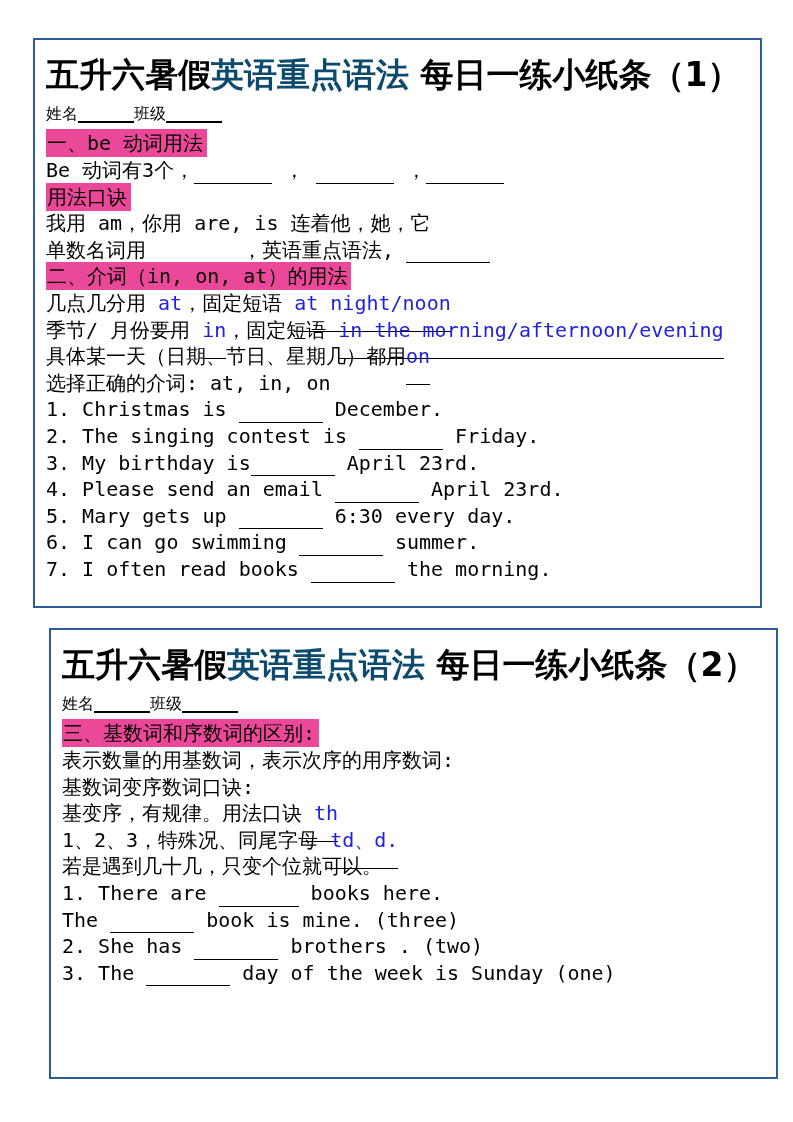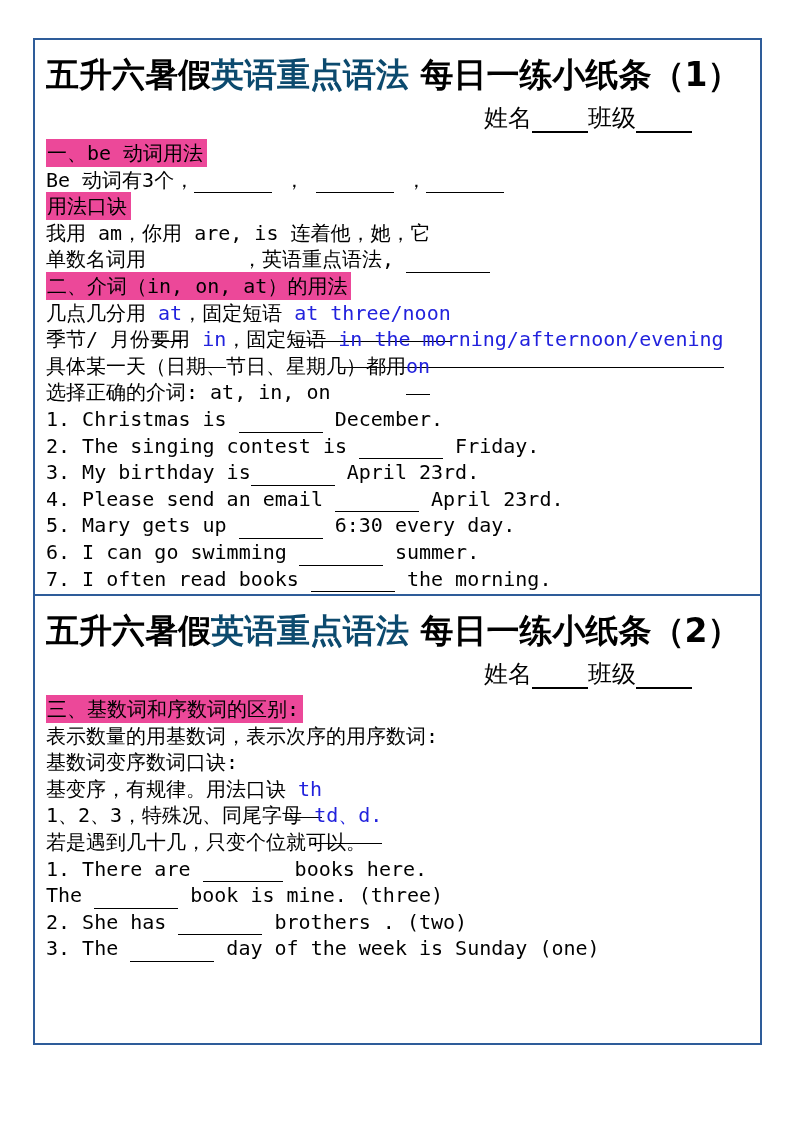"姓名 班级" .namerow { font-size: 24px -> 16px; text-align: right -> left }
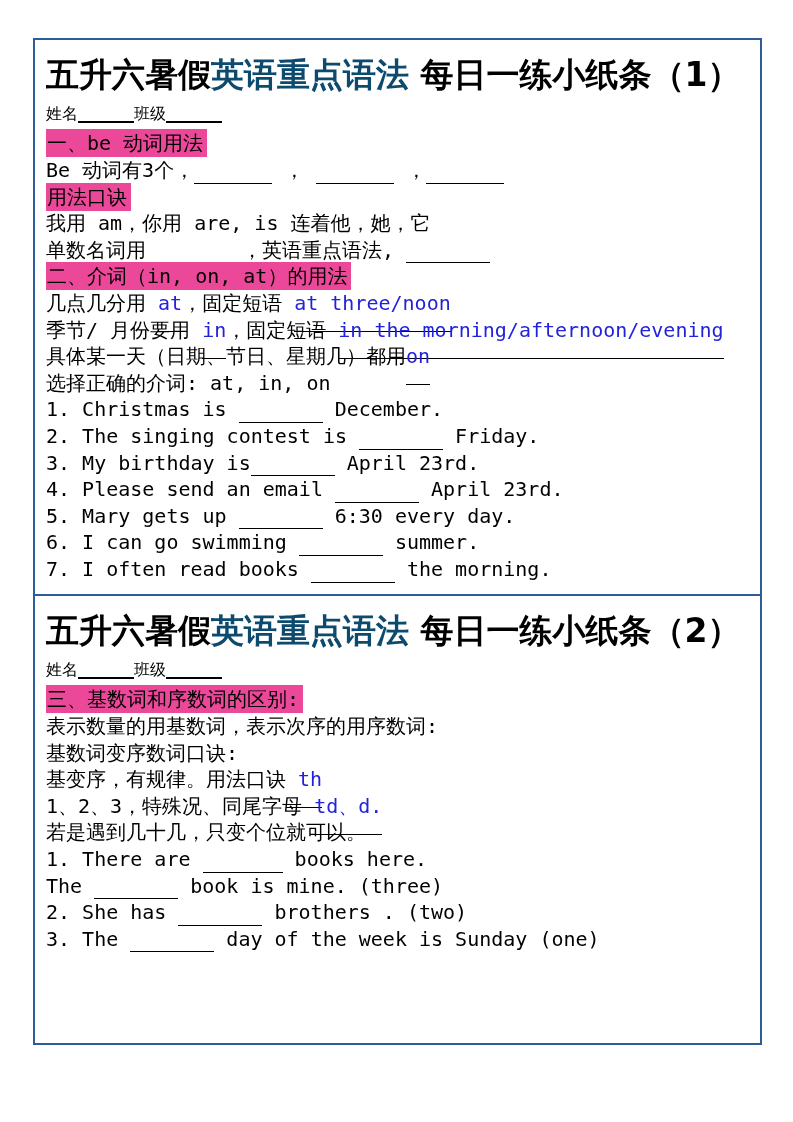"at three/noon" span.seg { text: three/noon -> night/noon }
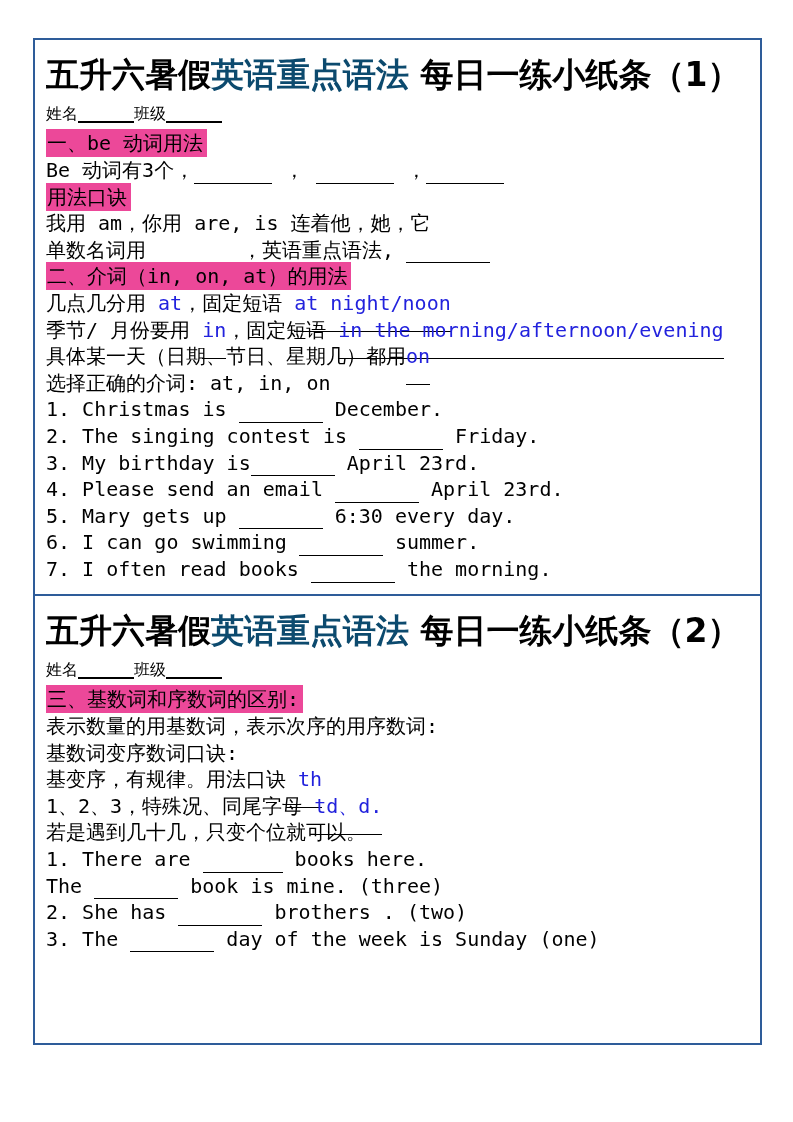"五升六暑假英语重点语法 每日一练小纸条（2）" #card2 { margin-left: none -> 16px; top: 594px -> 628px }
